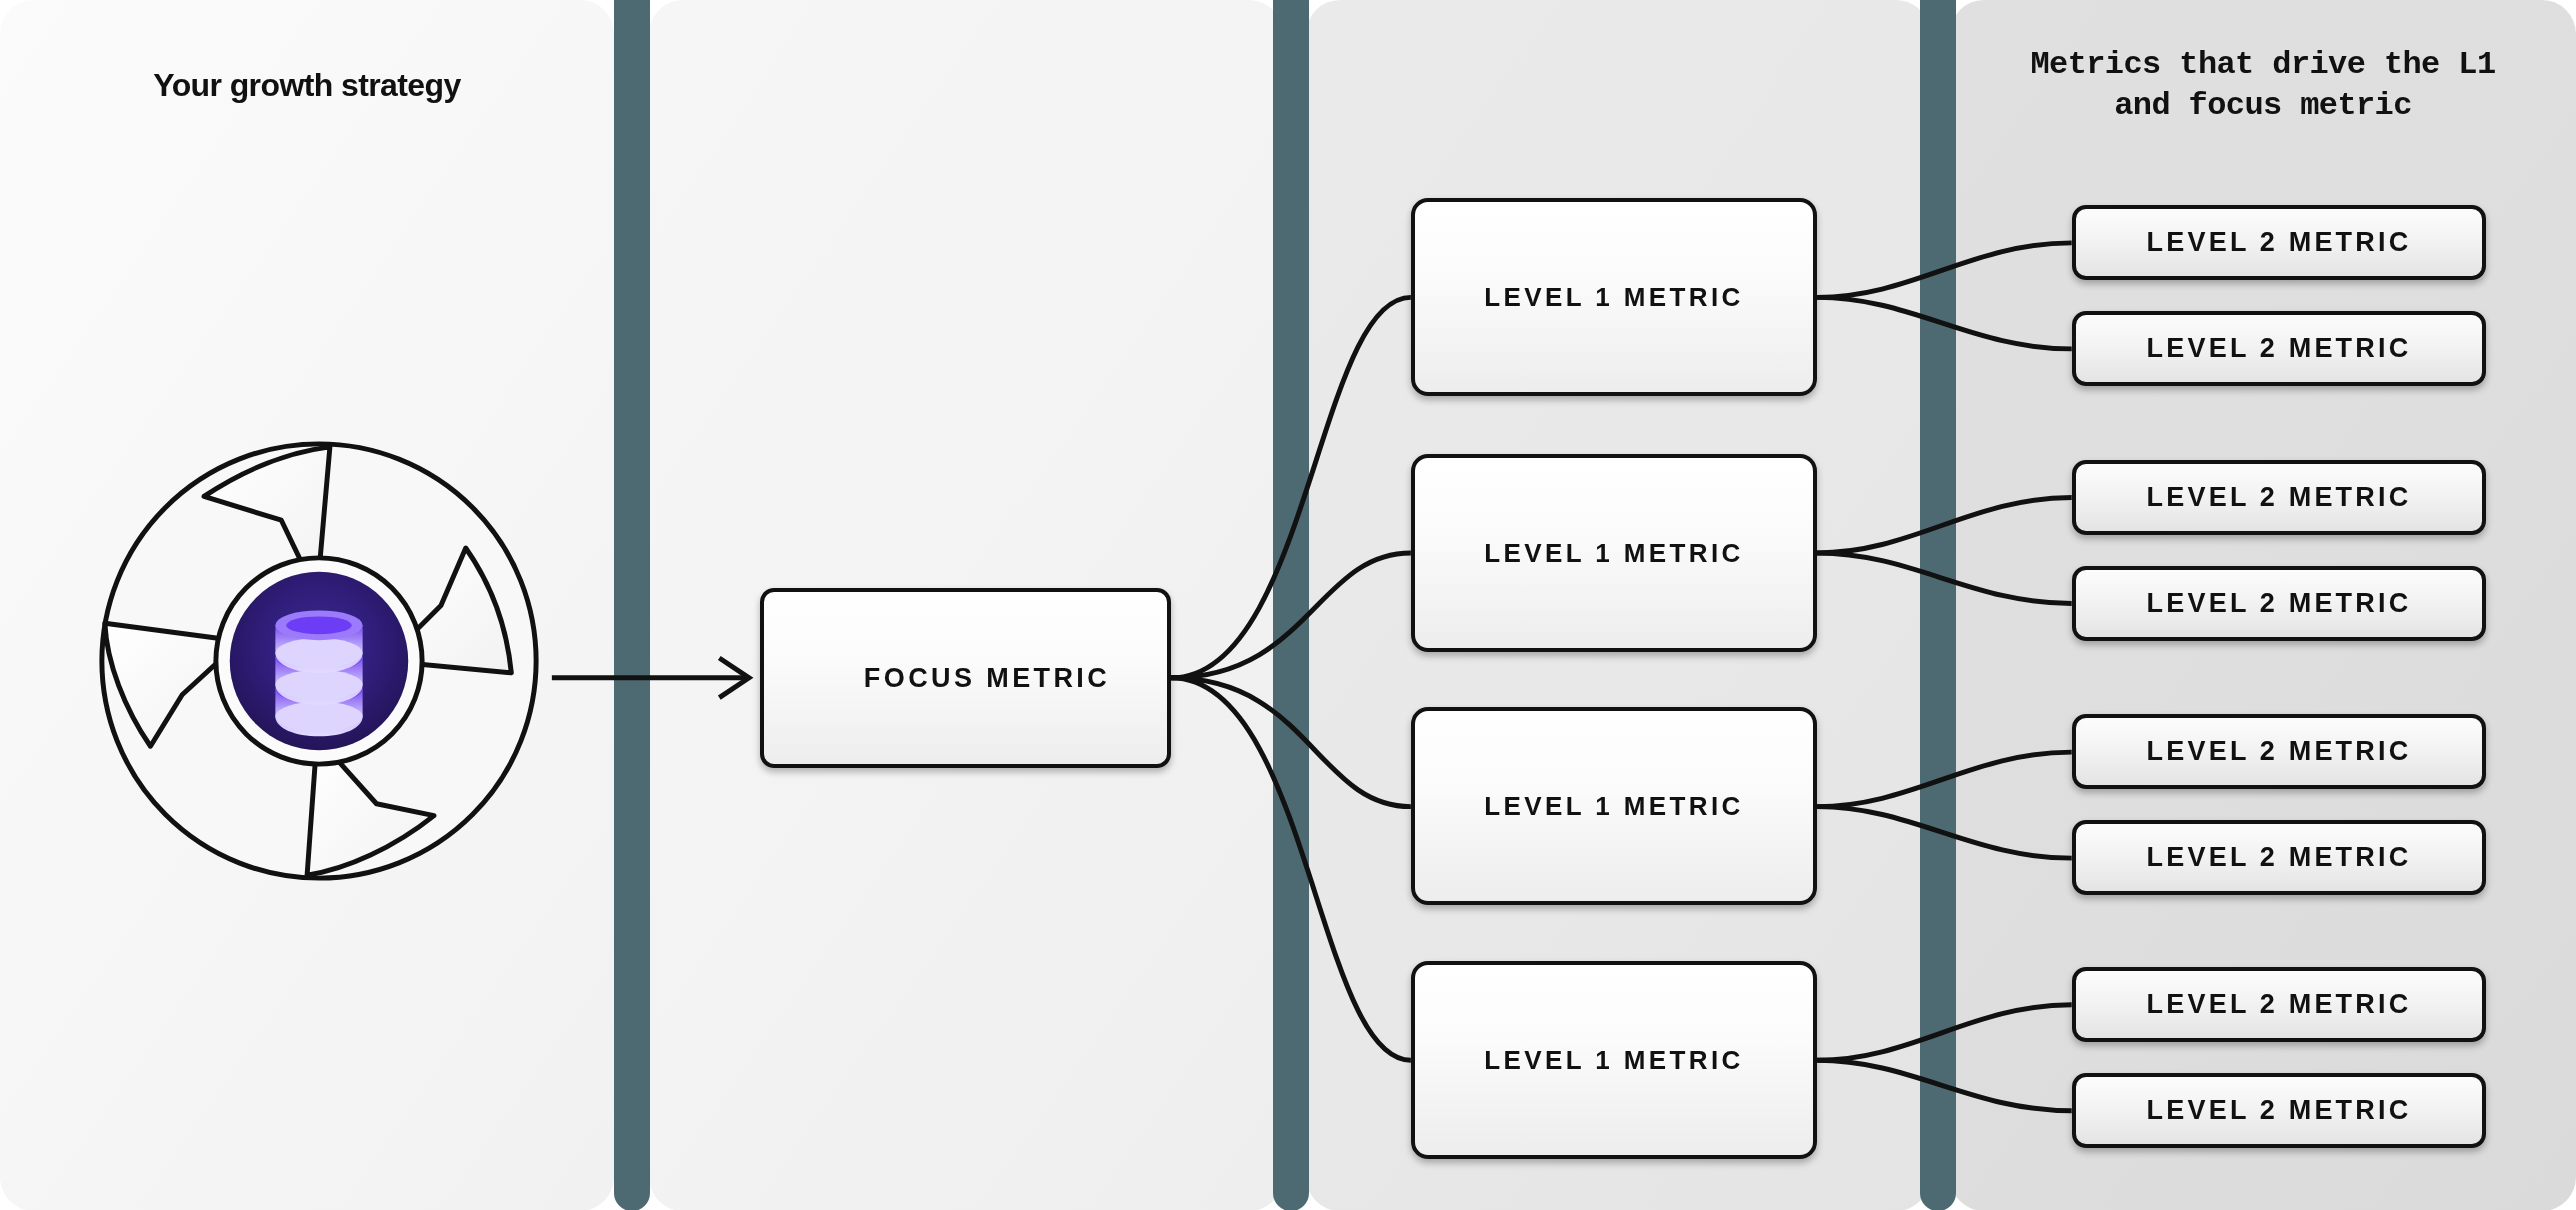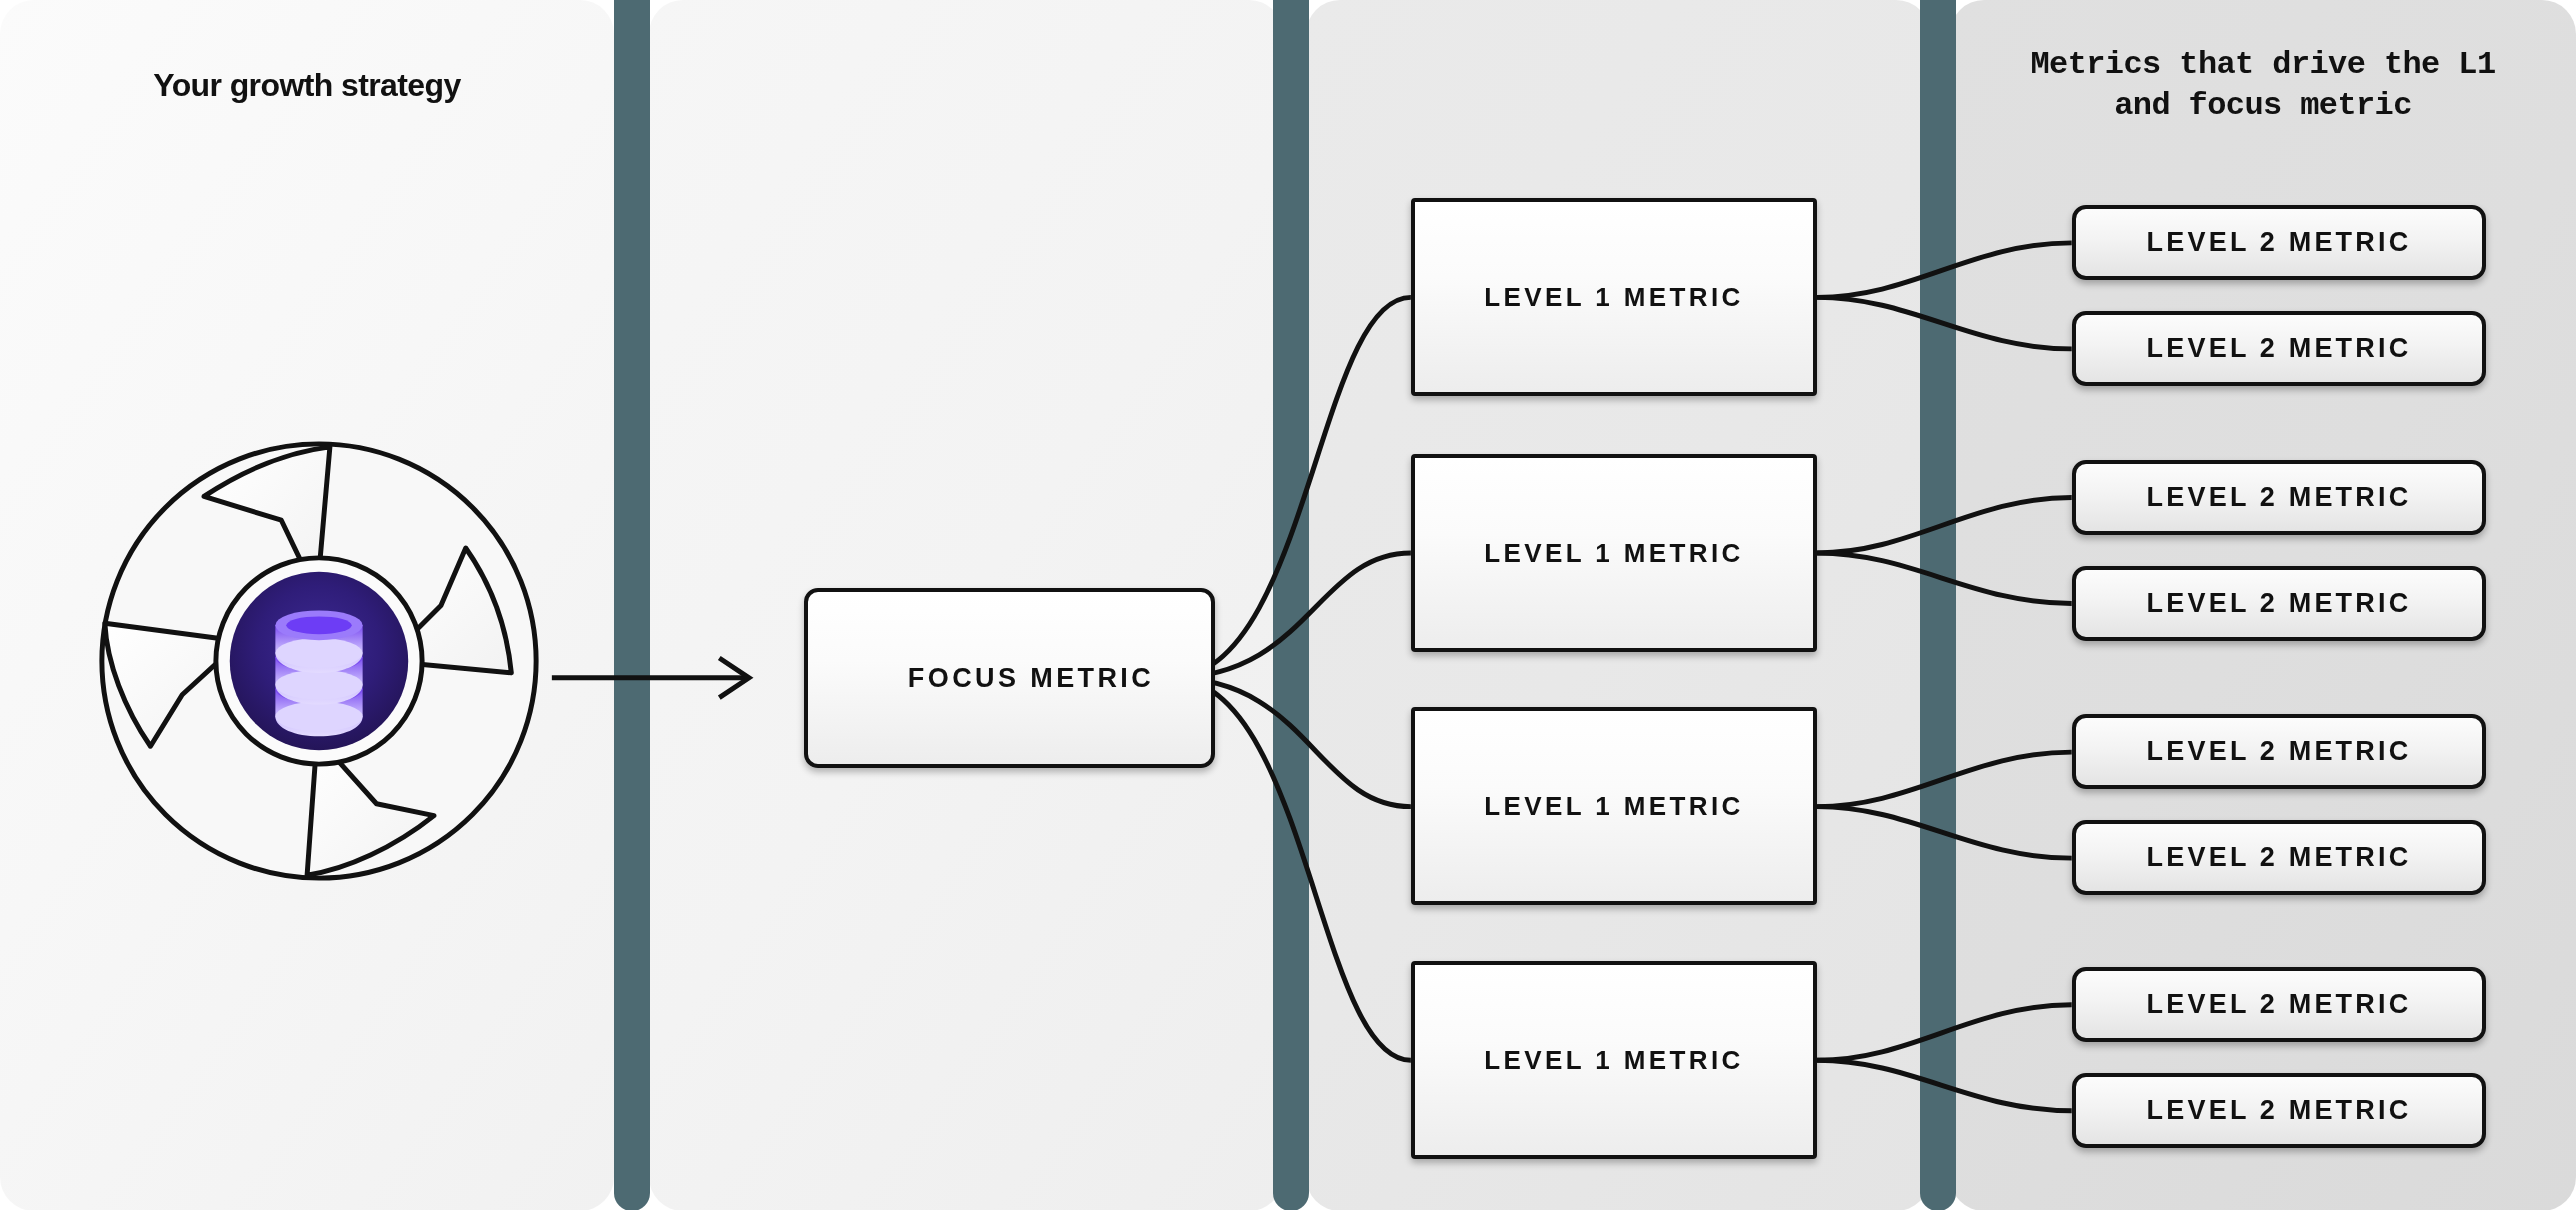"LEVEL 1 METRIC" .node.l1 { border-radius: 4px -> 17px }
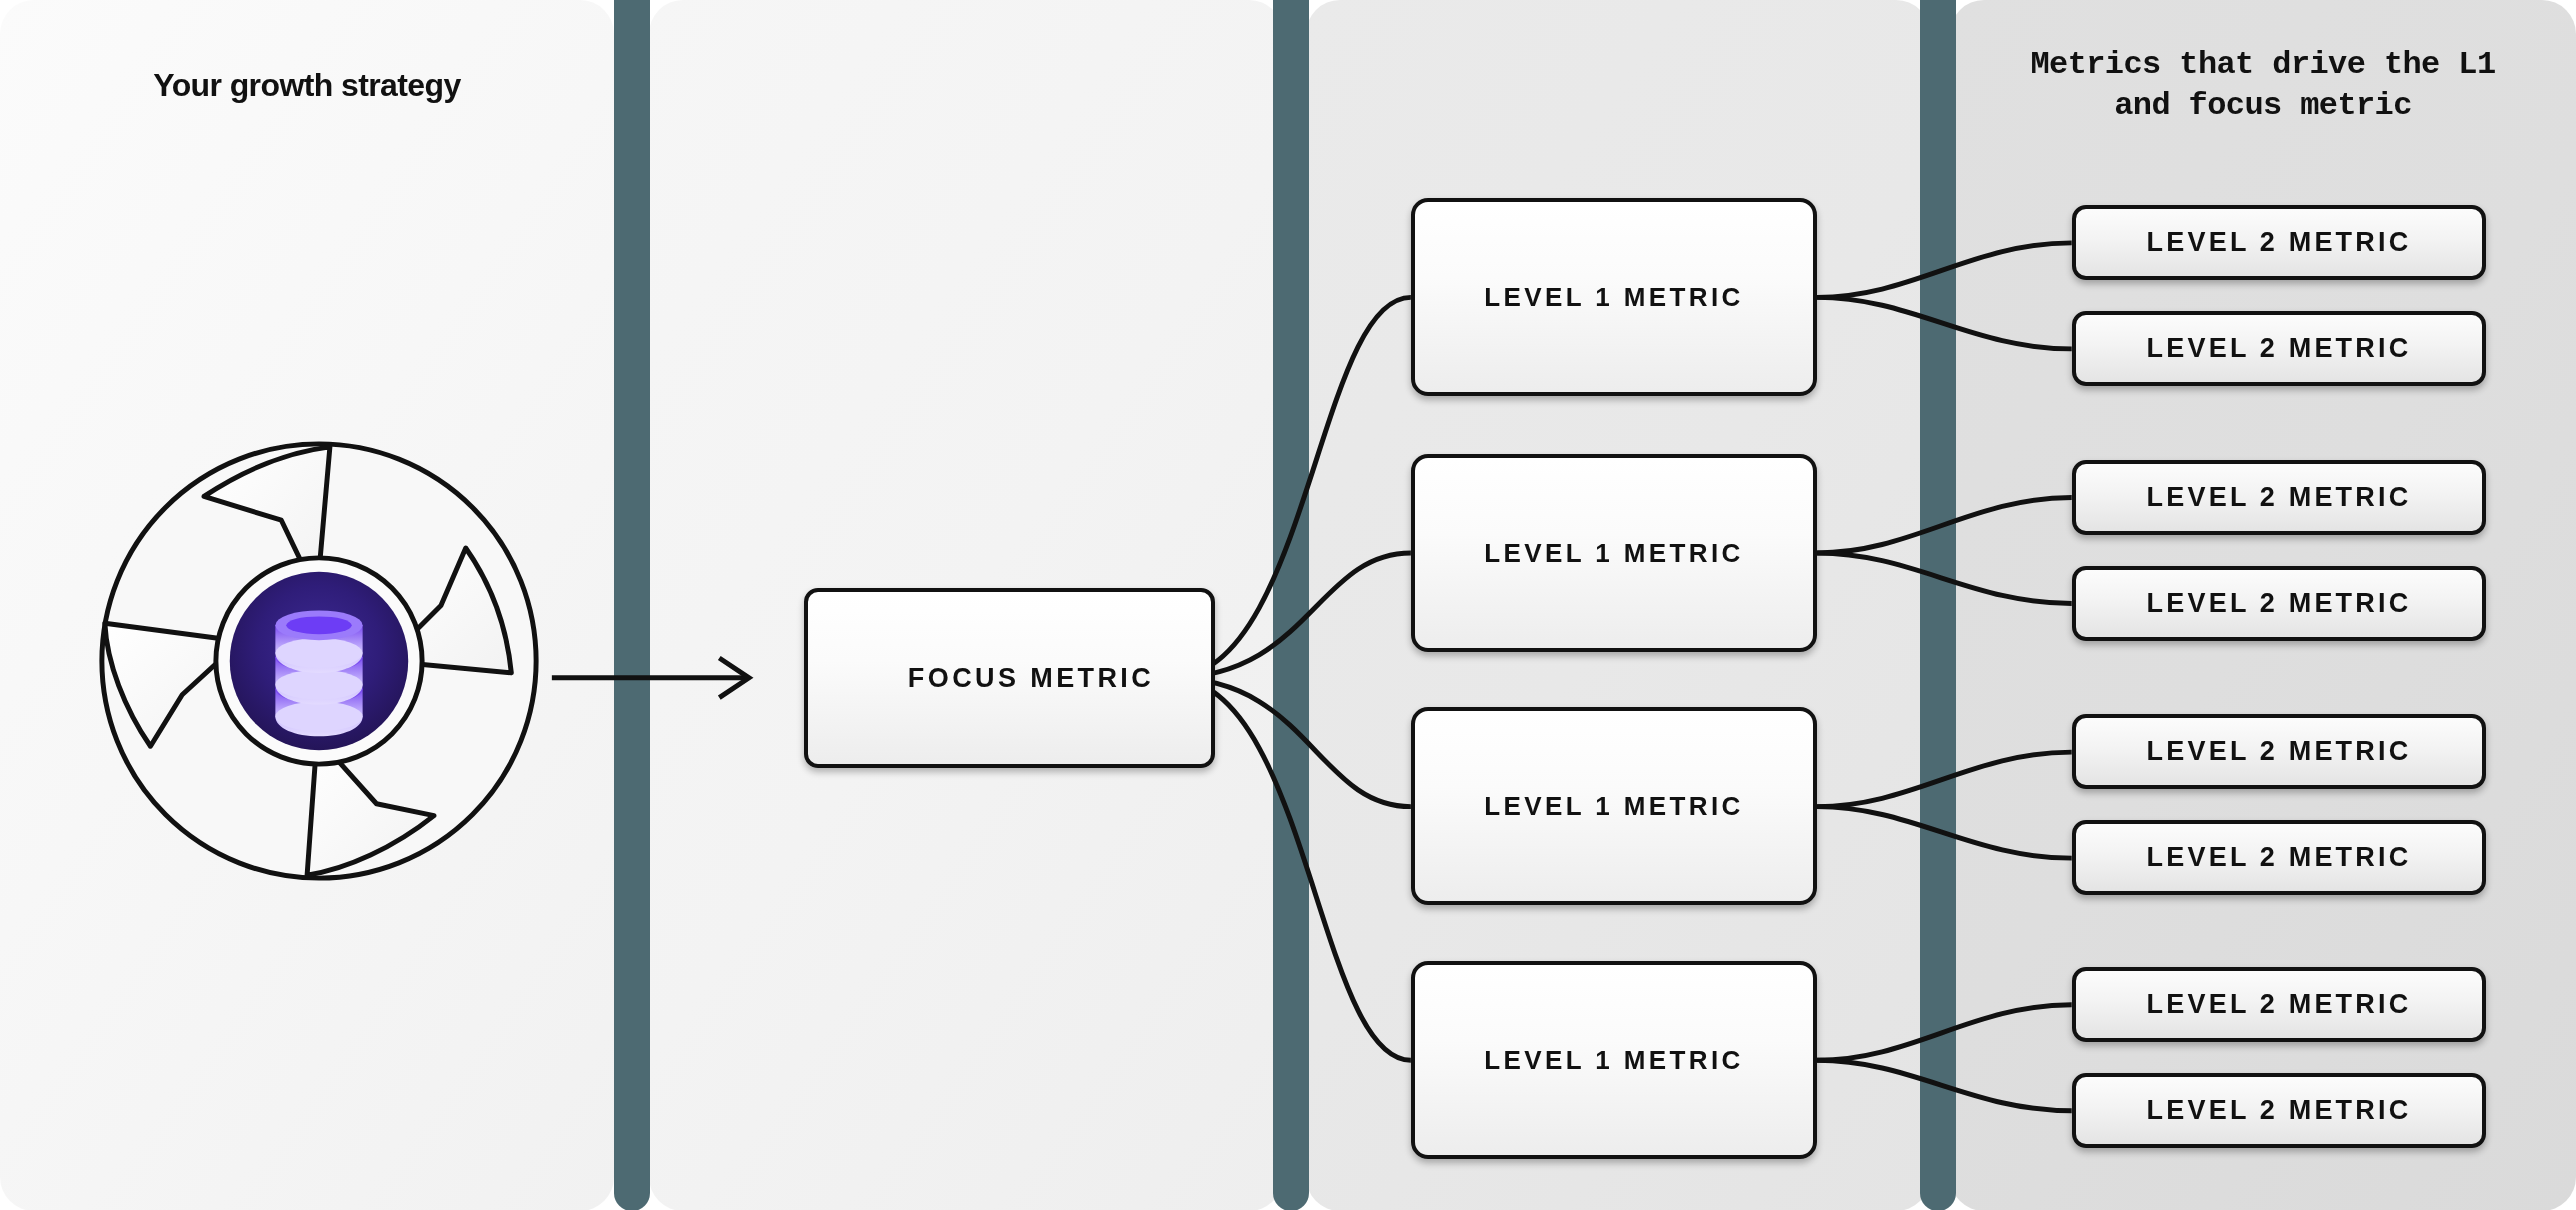"FOCUS METRIC" .node.focus { left: 804px -> 760px }
